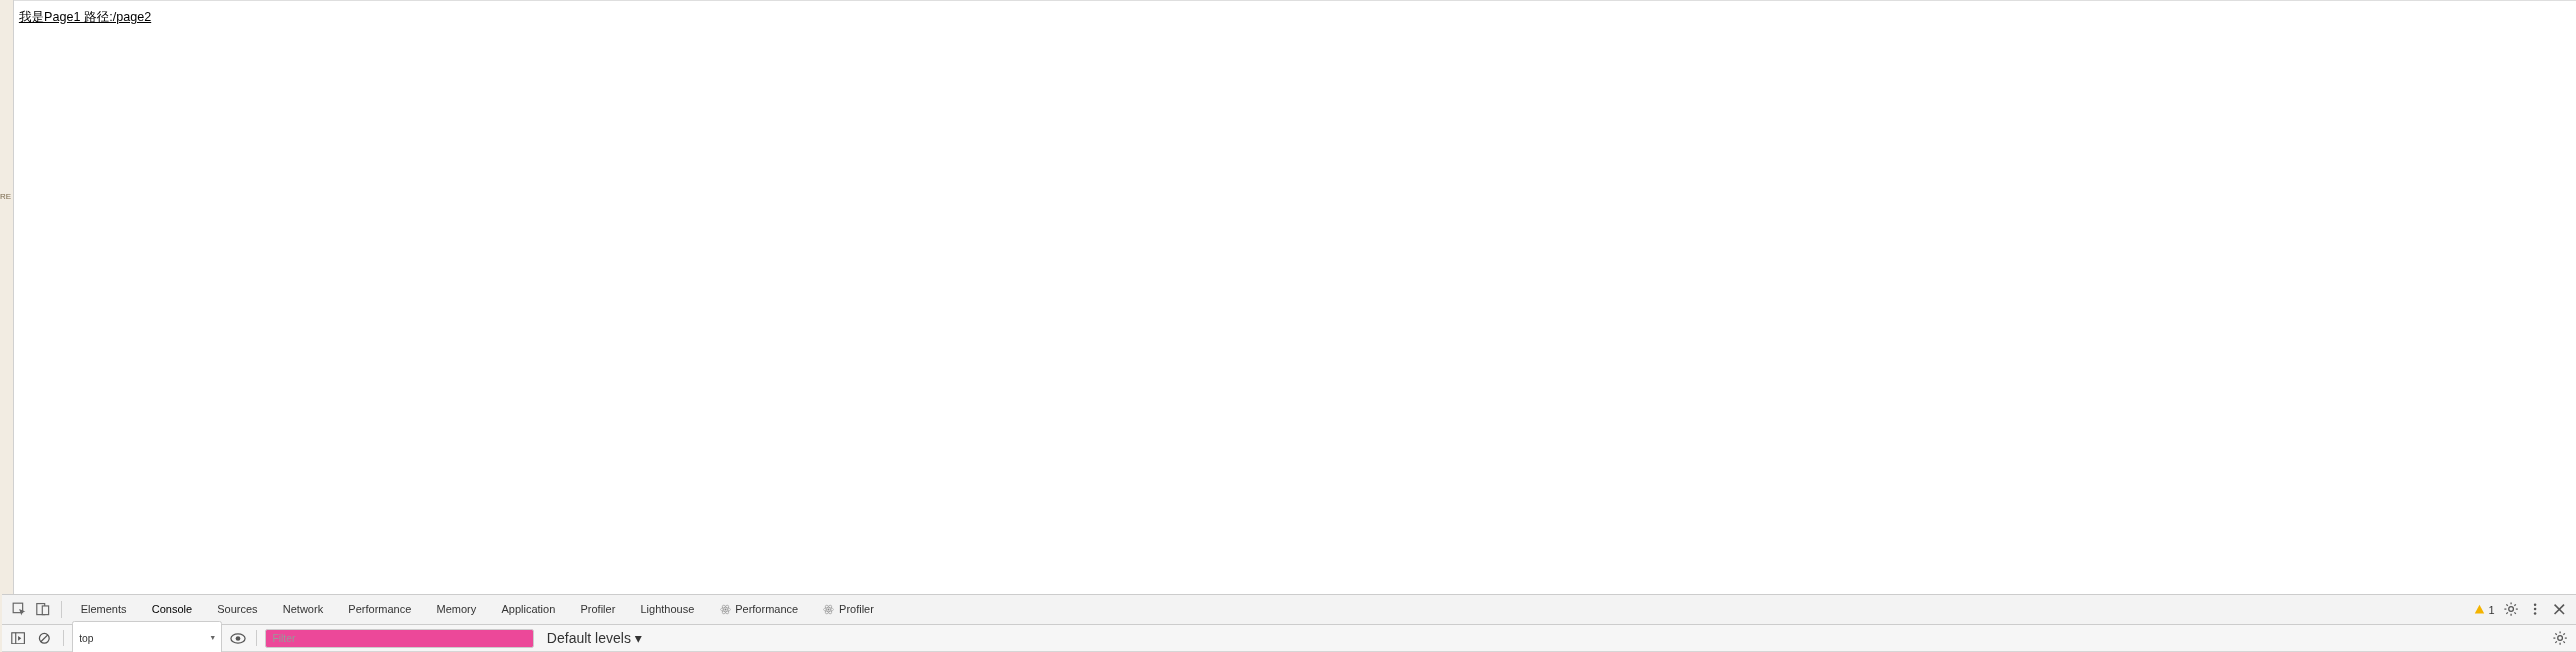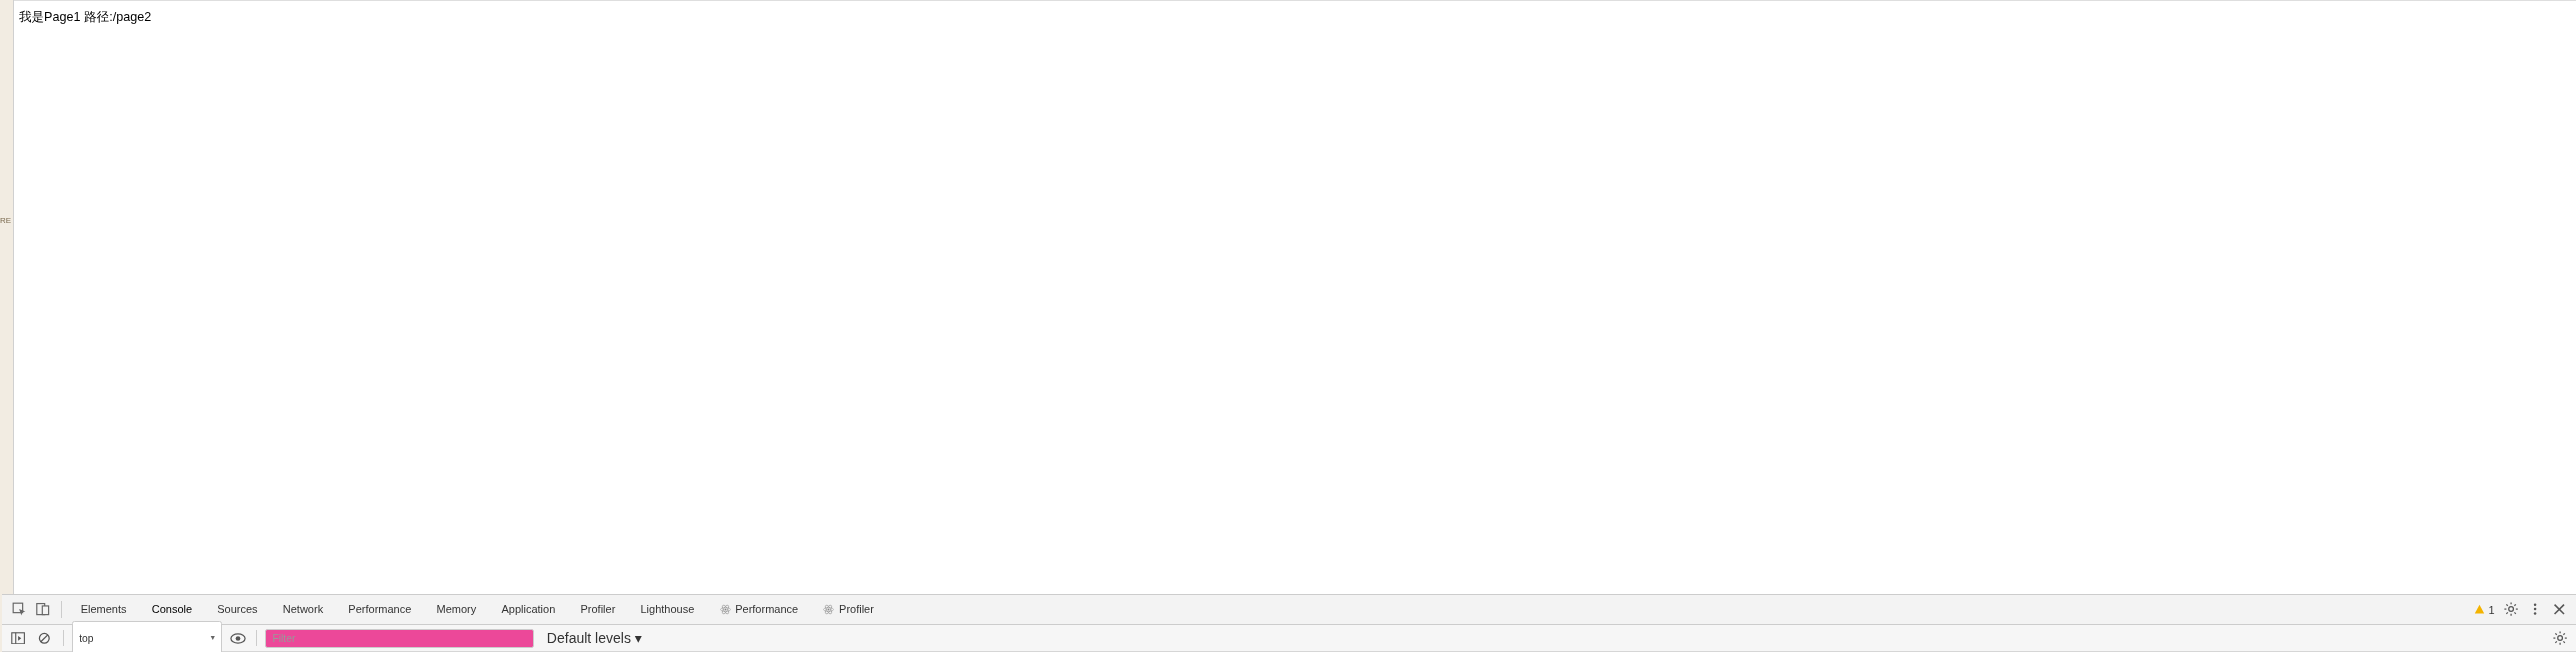"我是Page1 路径:/page2" .page { text-decoration: none -> underline }
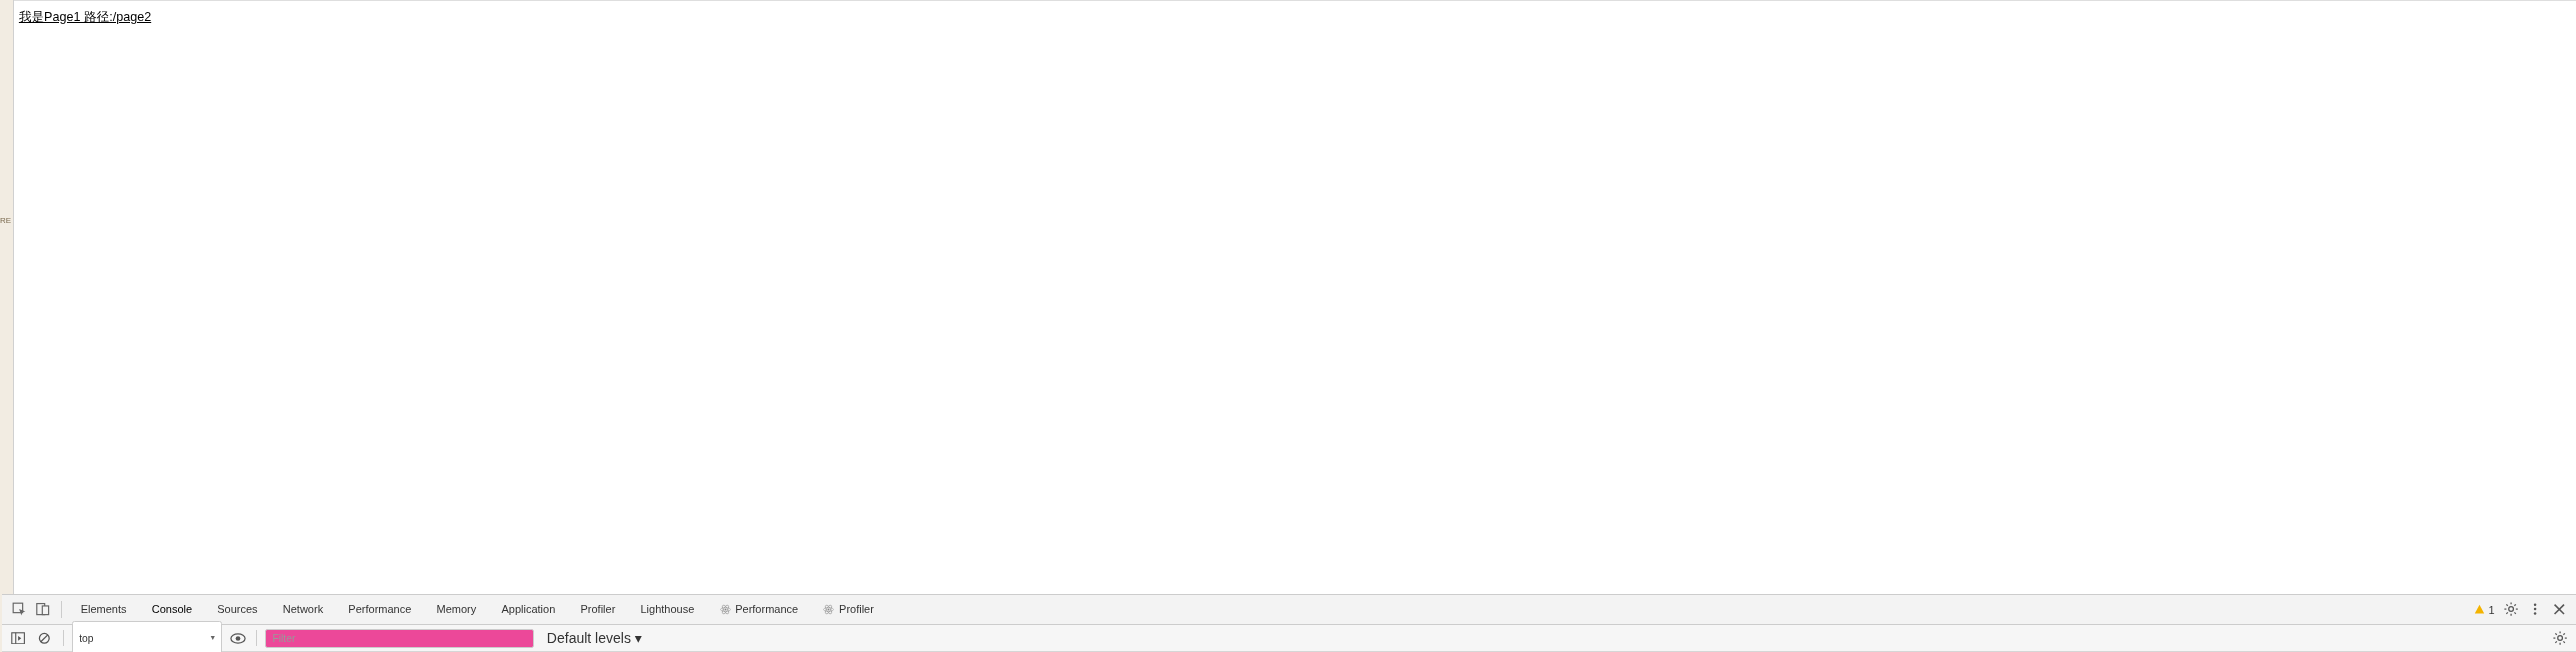"RE" .edge-strip .lbl2 { top: 216px -> 192px }
